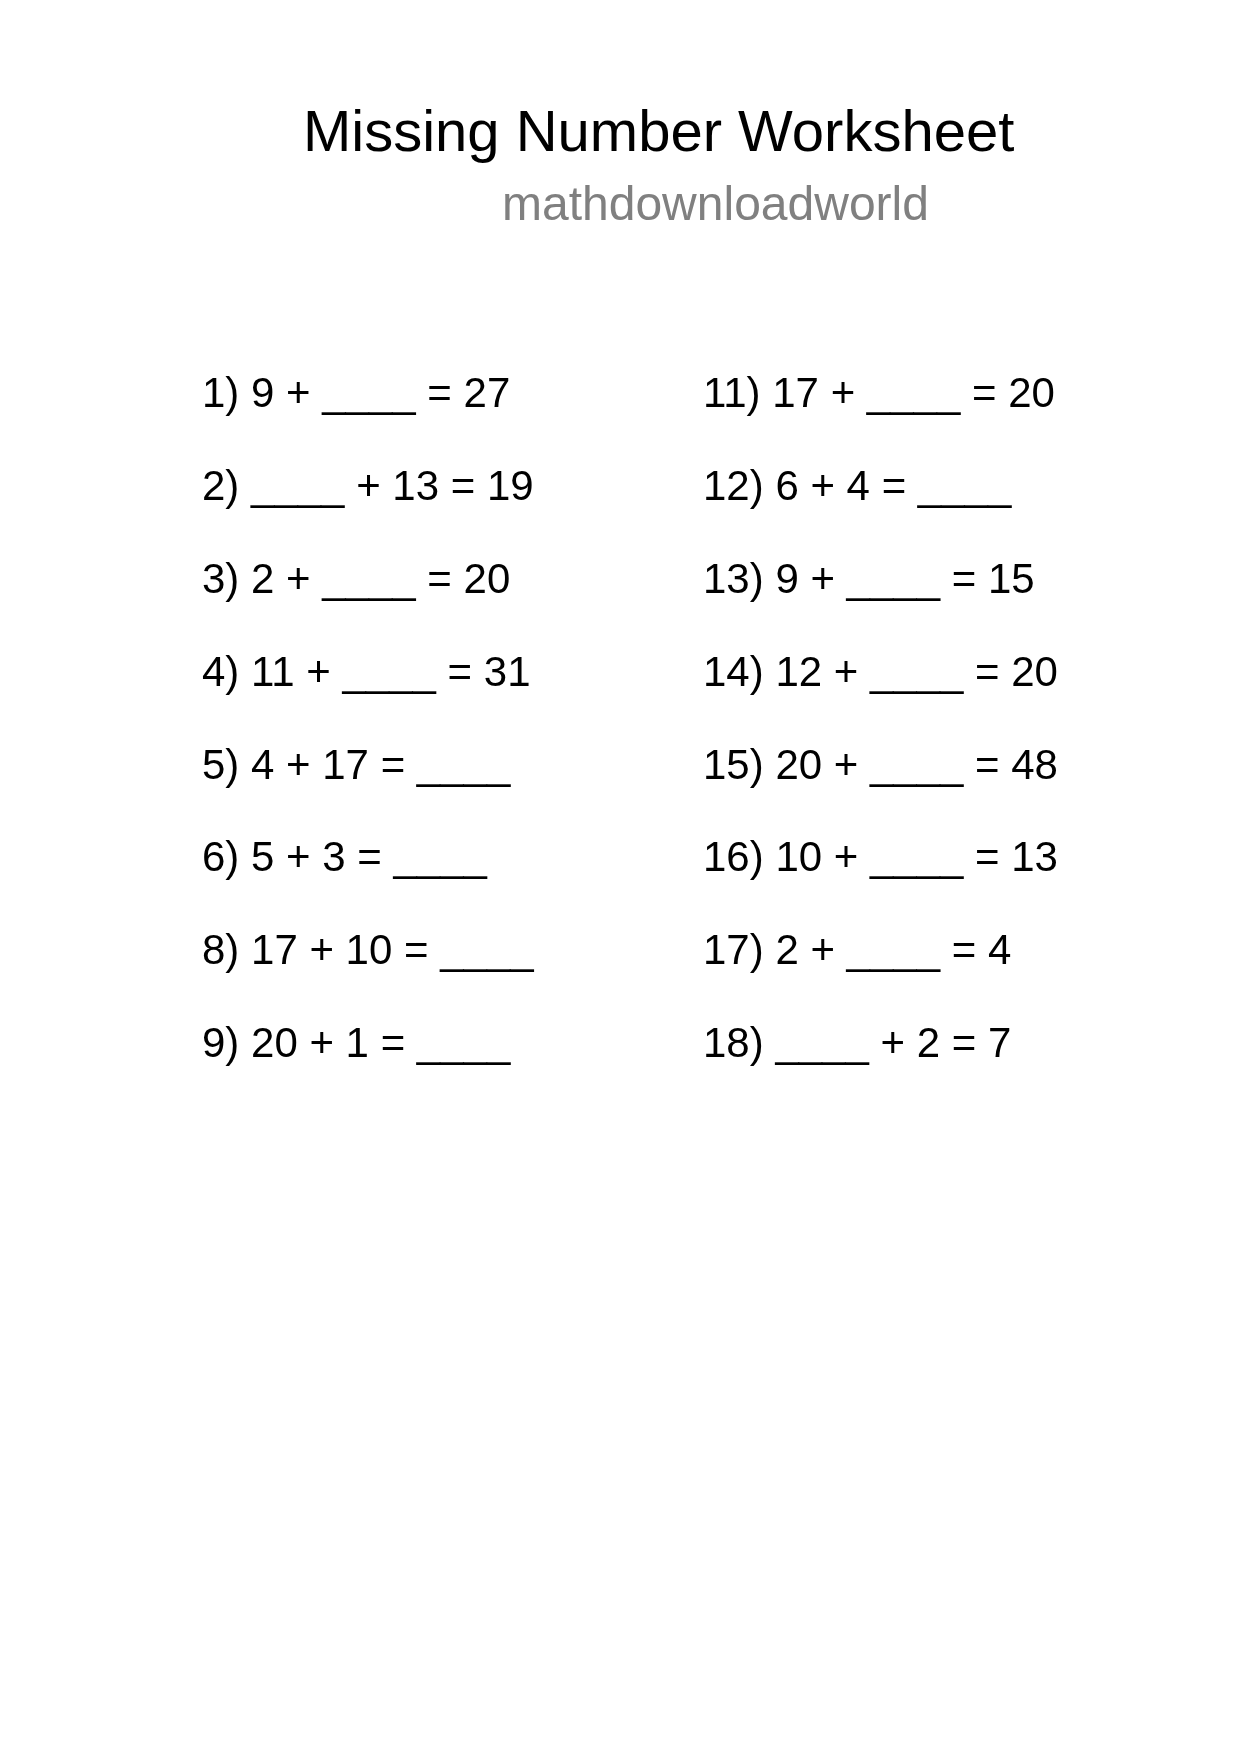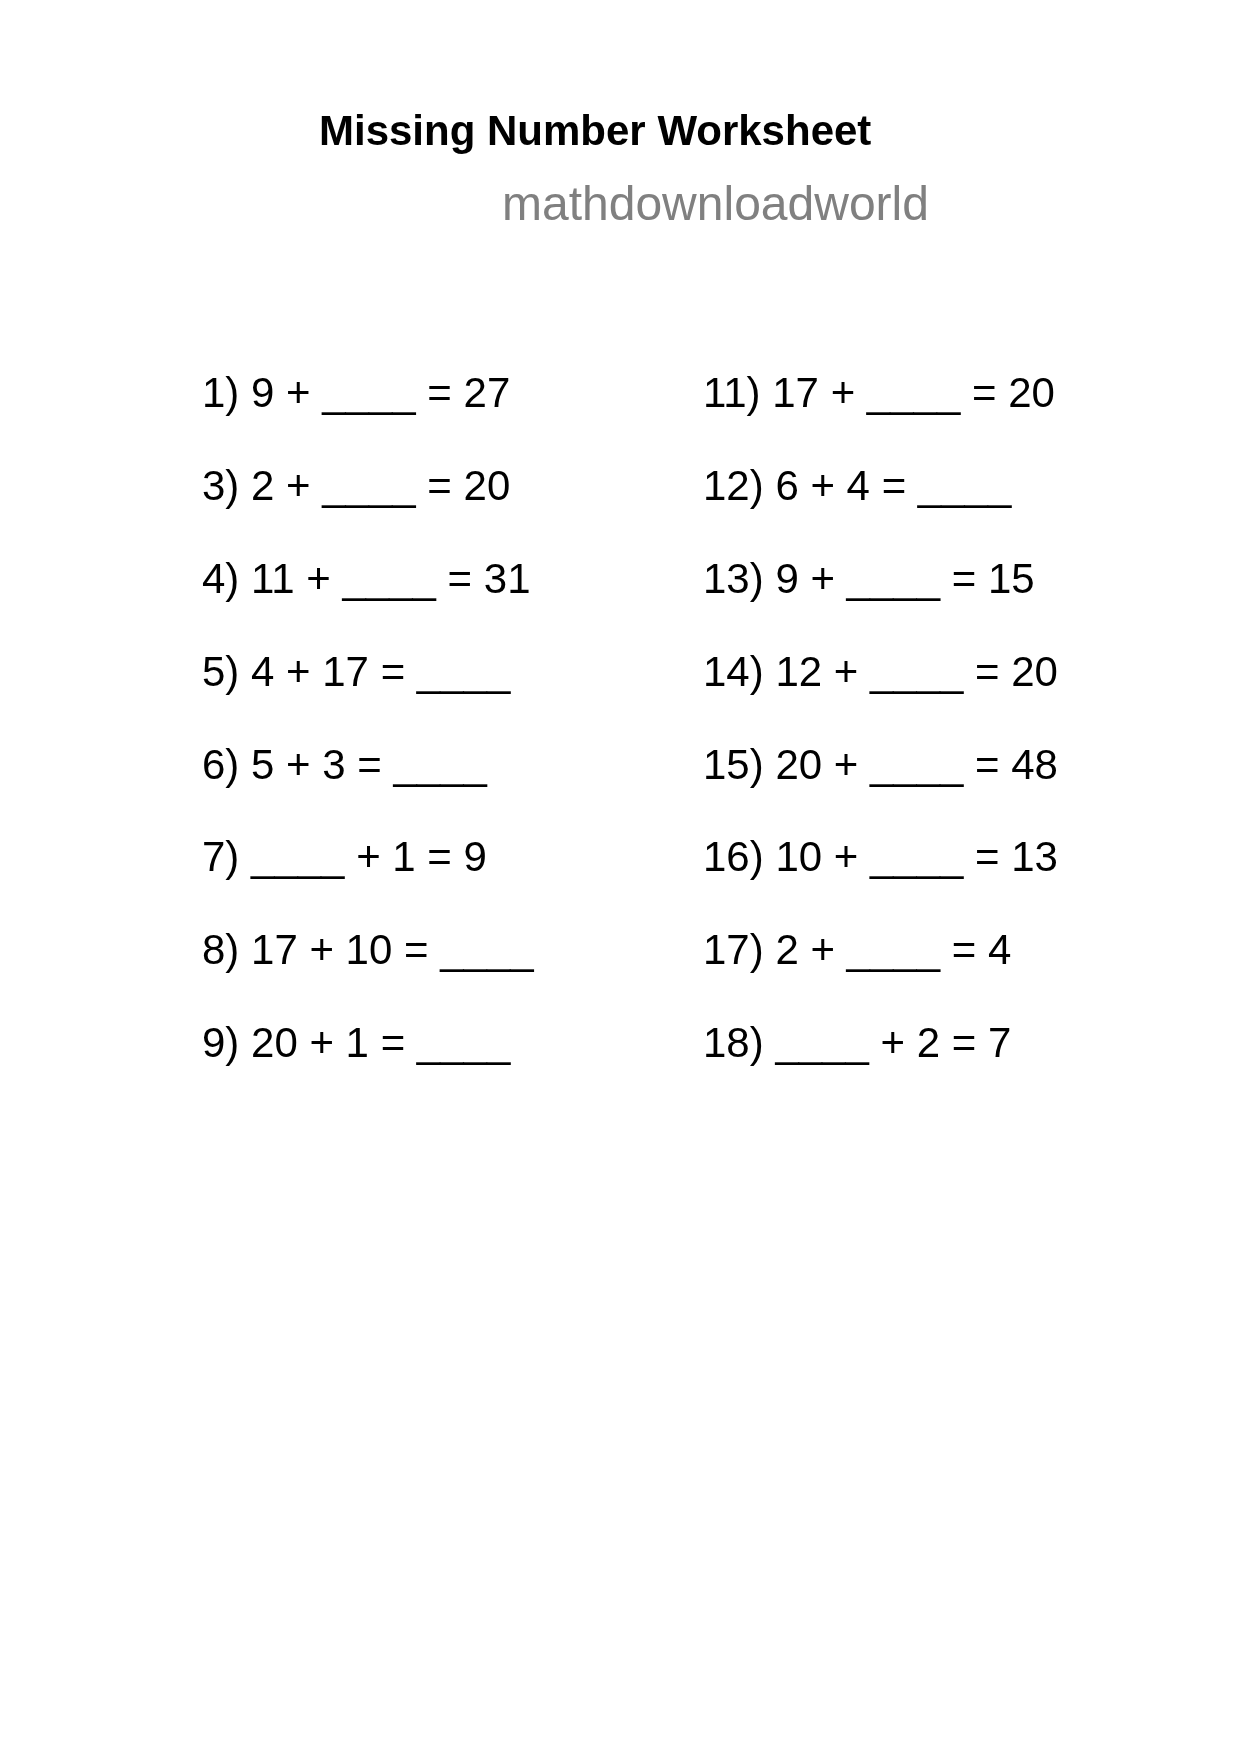"Missing Number Worksheet" .title { font-size: 42px -> 58px; font-weight: bold -> none; left: 319px -> 303px }
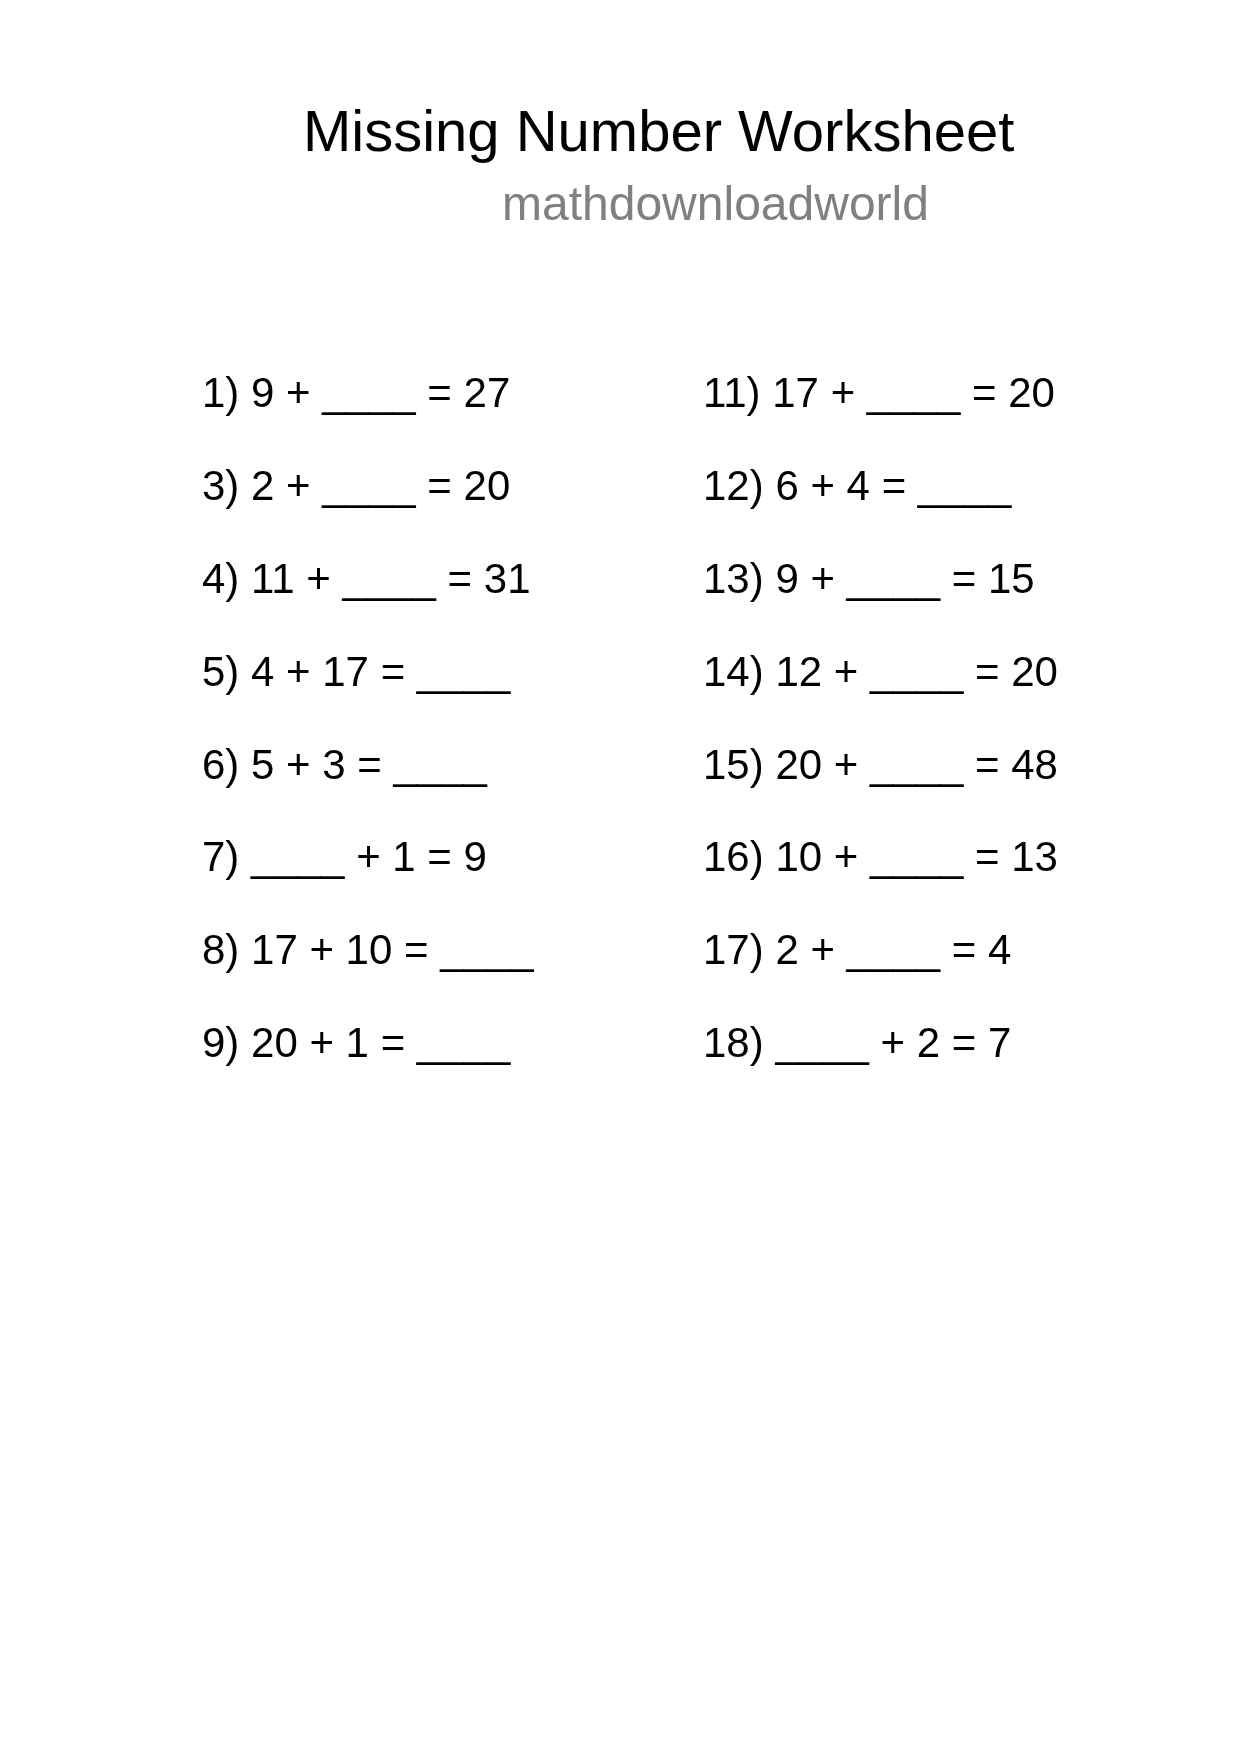"2) ____ + 13 =" div.problem { html: none -> <div><span>2)</span> <span>____ + 13 = 19</span></div> }
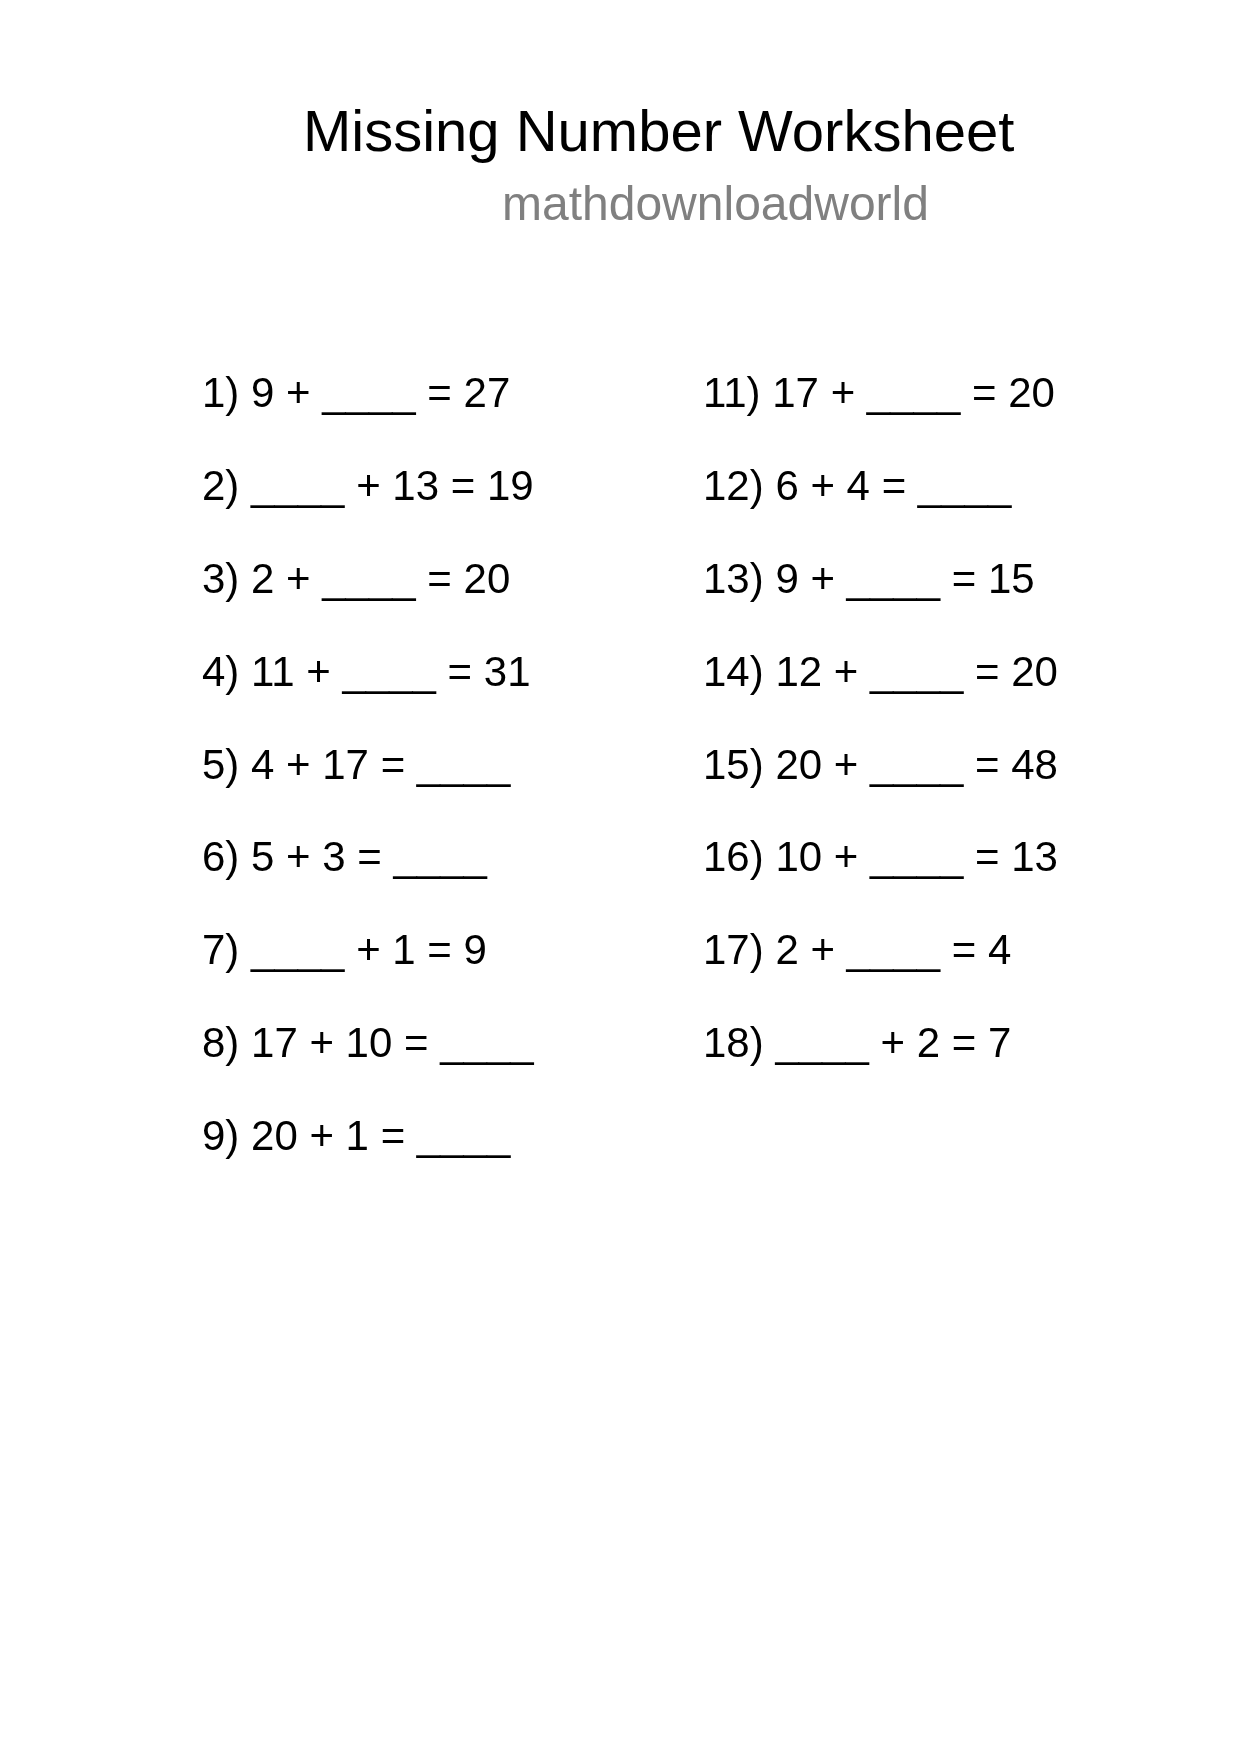"7) ____ + 1 =" div.problem { html: <div><span>7)</span> <span>____ + 1 = 9</span></div> -> none }
